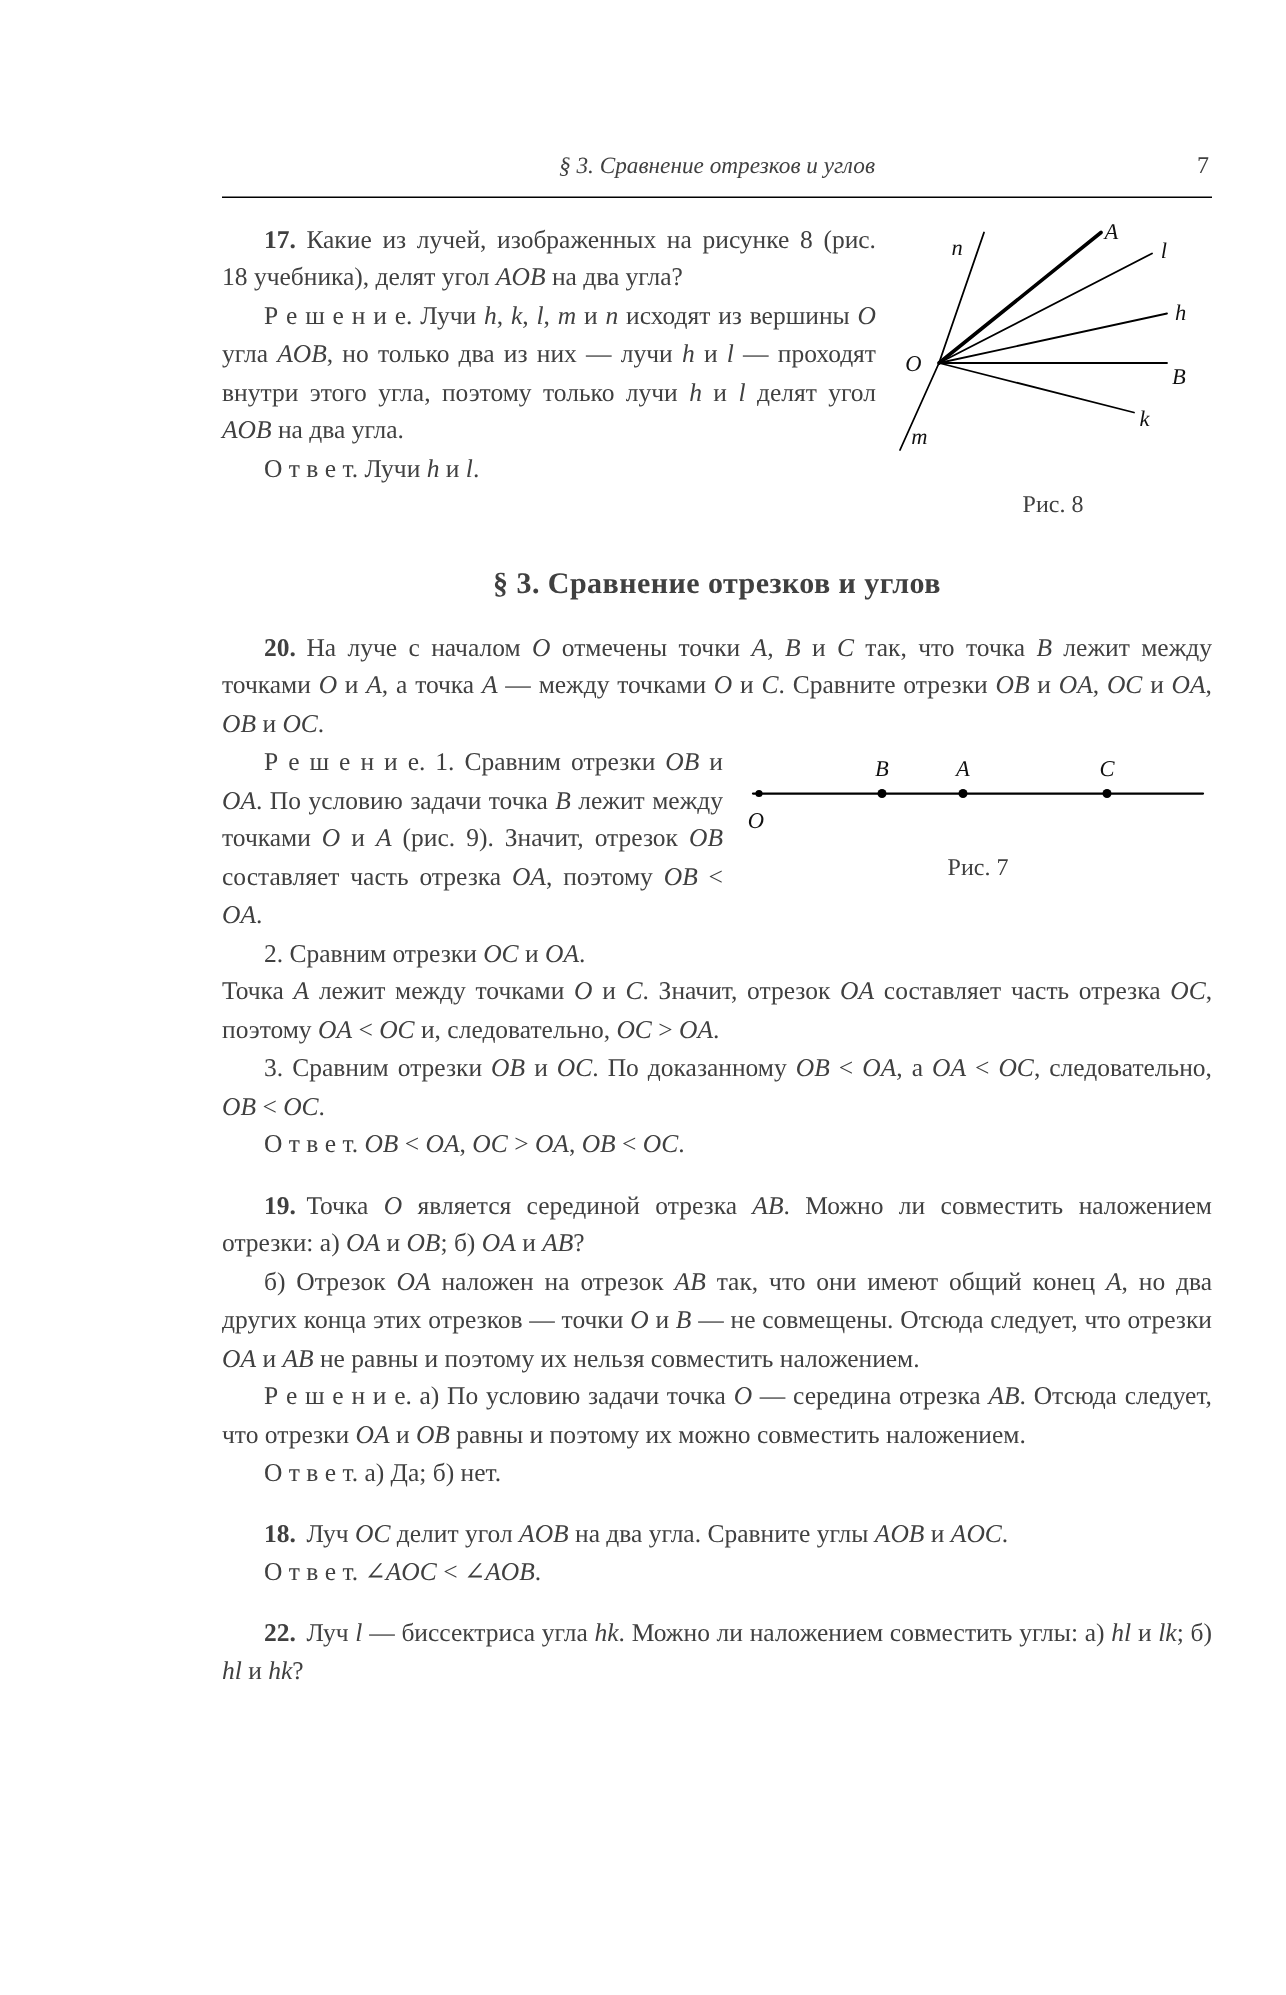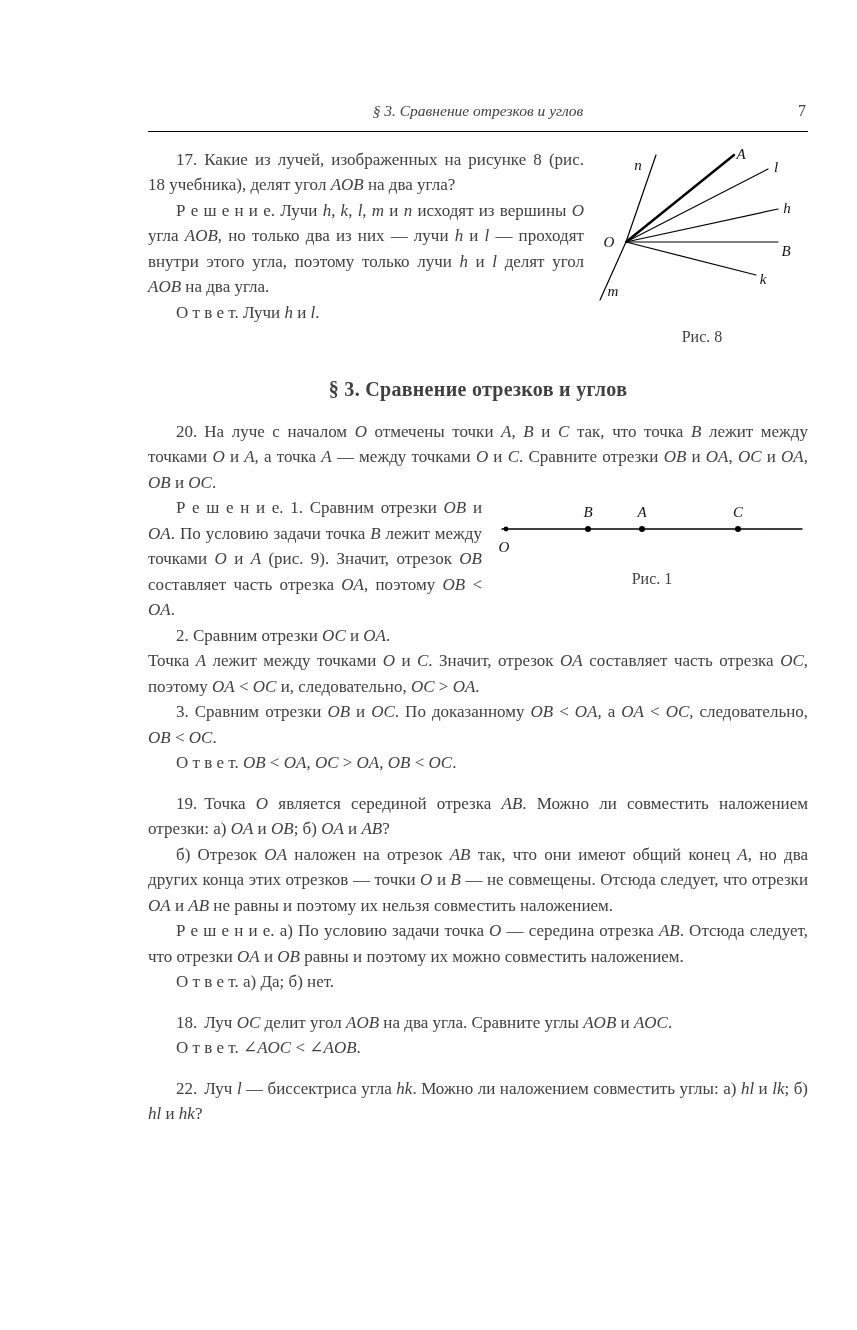"17." .num { font-weight: normal -> bold }
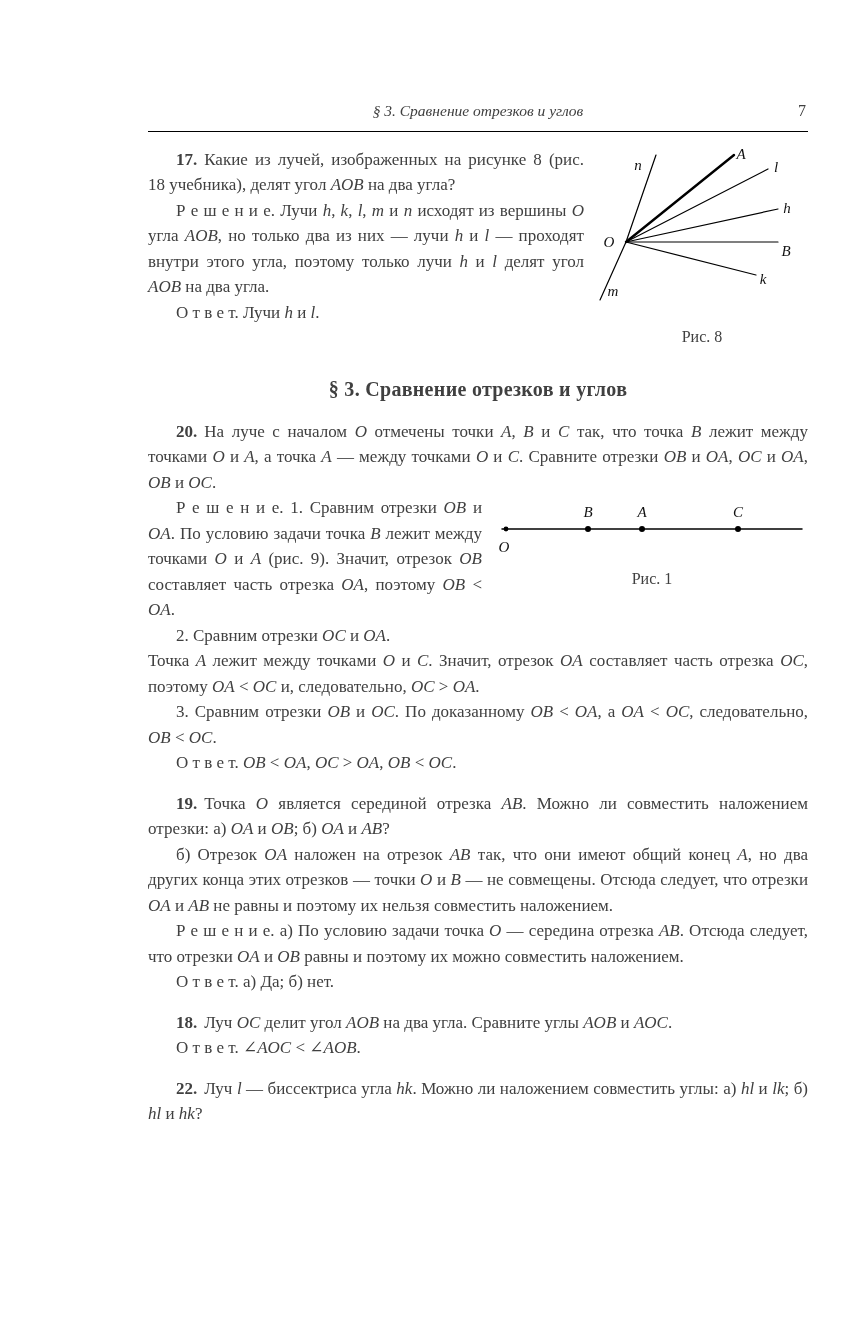"Рис. 1" div.figcap { text: 1 -> 7 }
